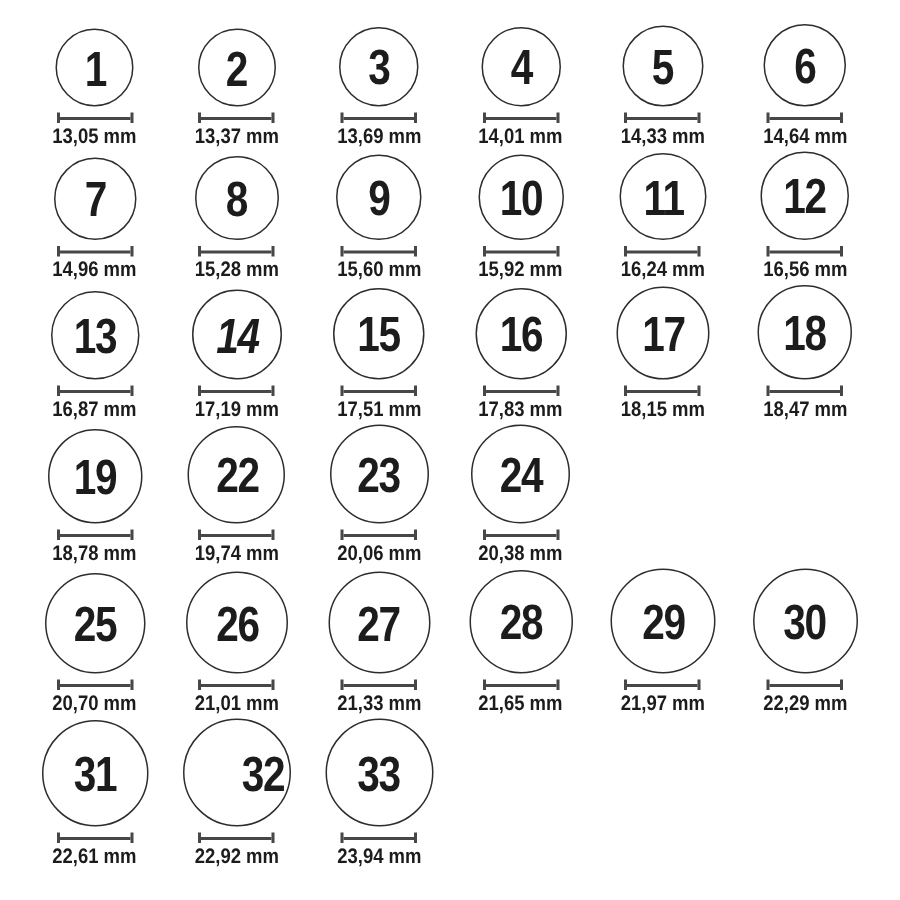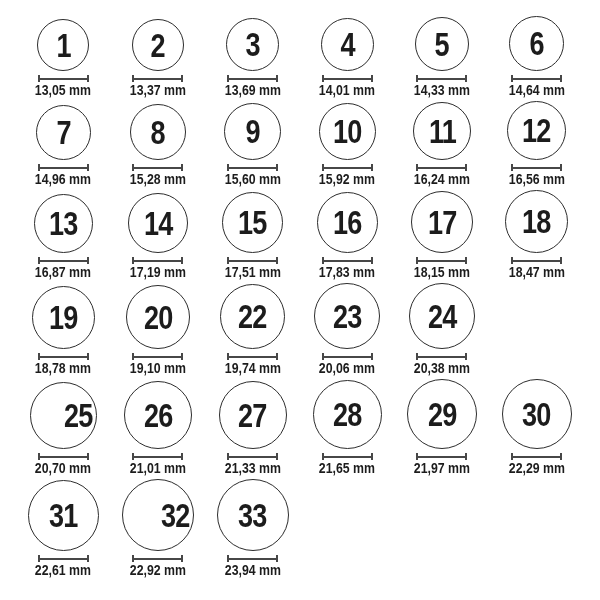"14" div.circle { font-style: none -> italic }
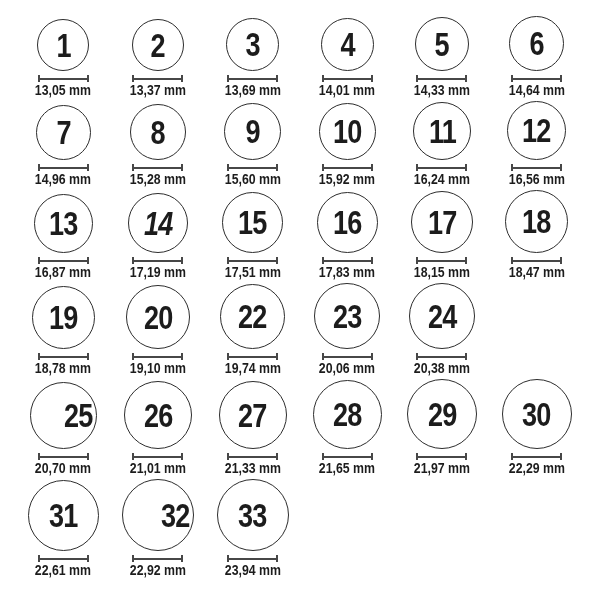"20" div.cell { html: <div> <div> <span>20</span> </div> <div> <span></span> <span></span> <span></span> </div> <div>19,10 mm</div> </div> -> none }
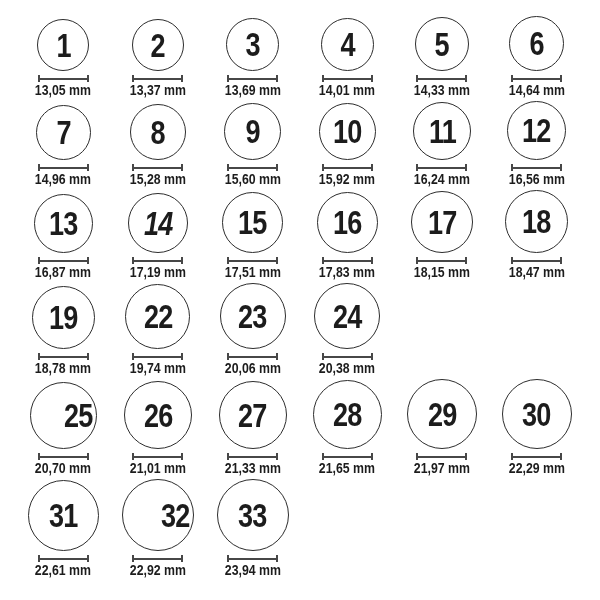"25" div.circle { justify-content: flex-end -> none }
